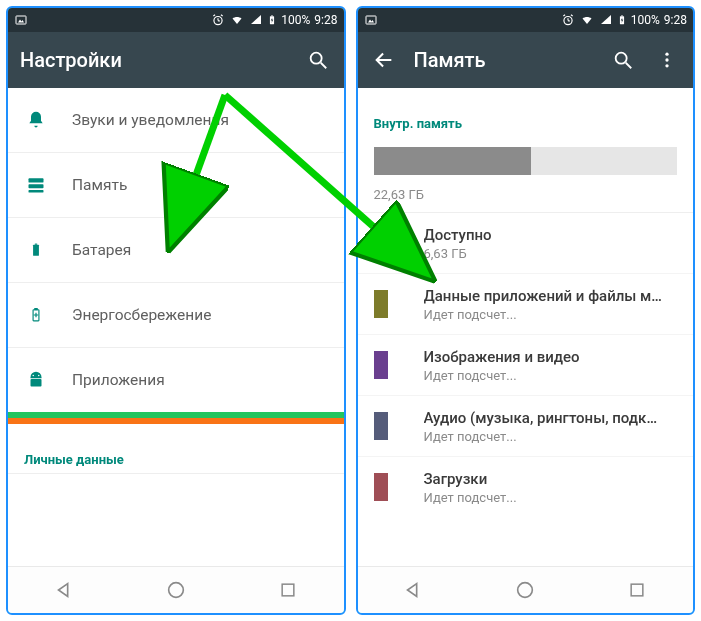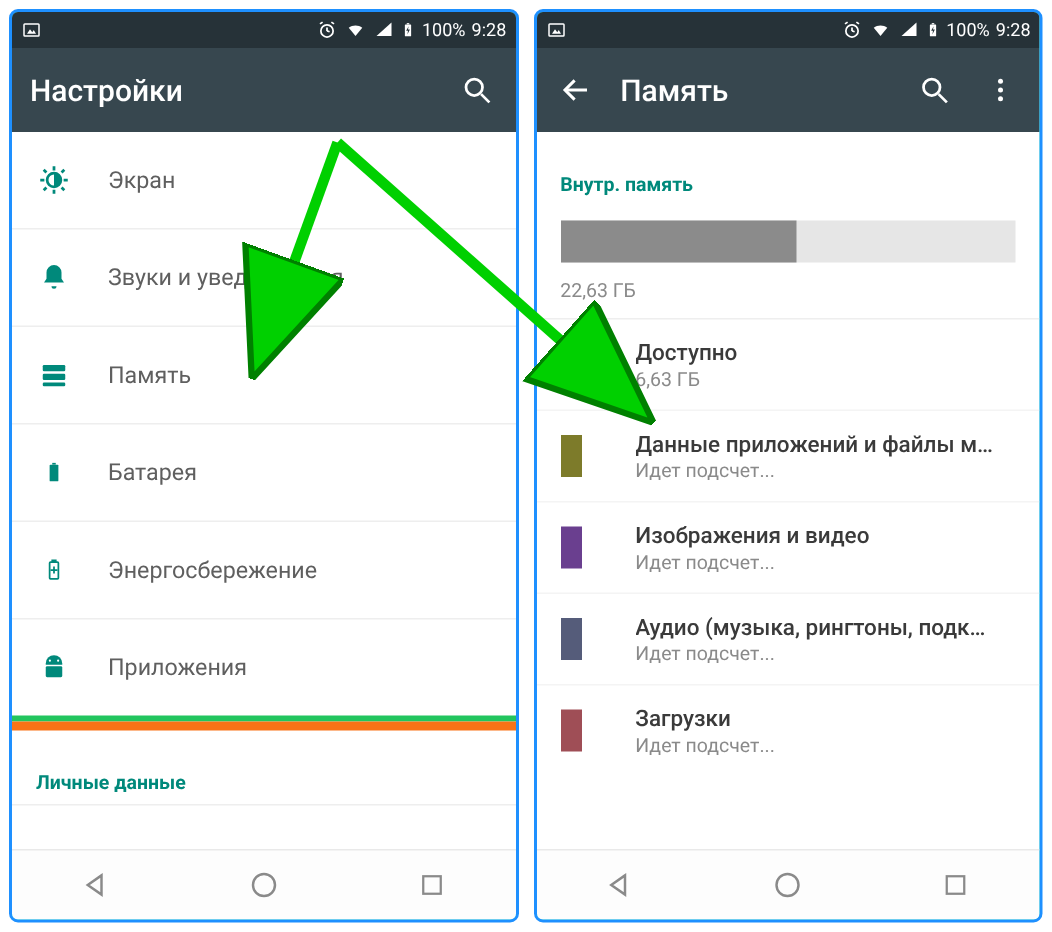"Экран" div.row { html: <div> <span> <svg> <circle></circle> <path></path> <path></path> </svg> </span> <span>Экран</span> </div> -> none }
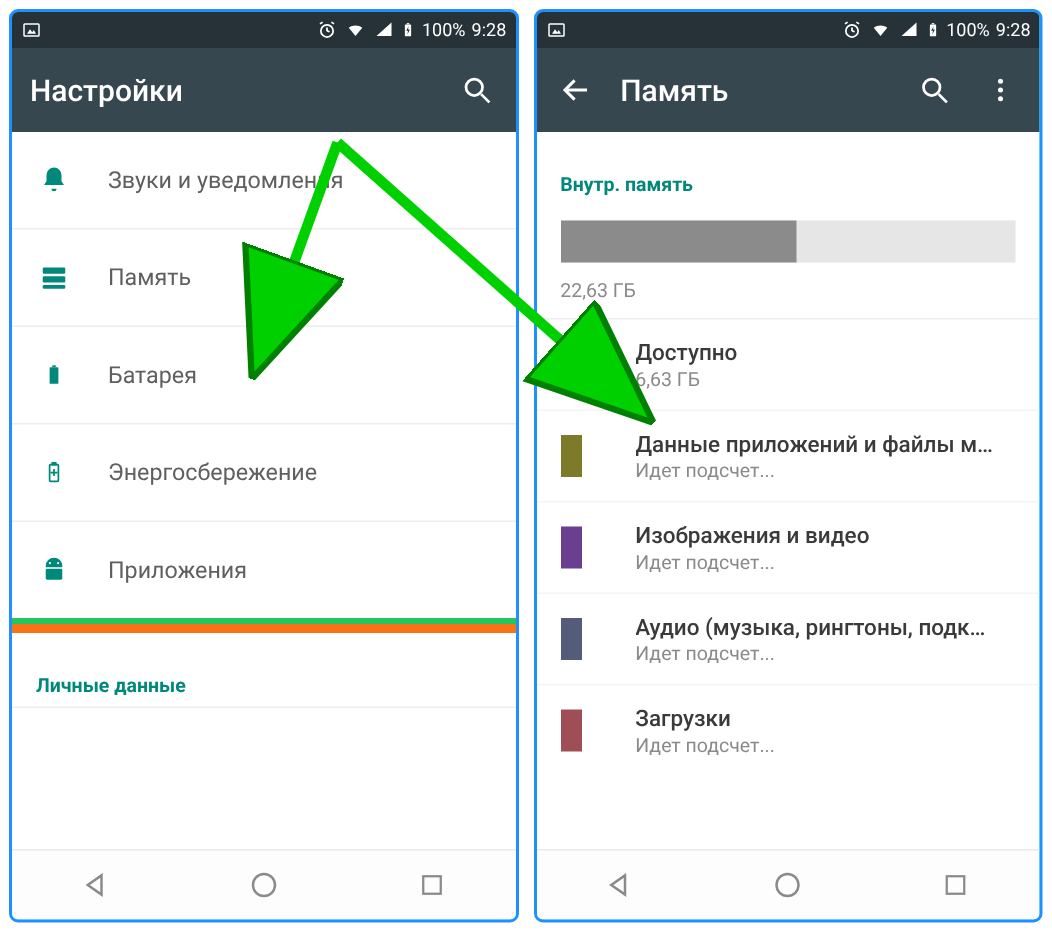"Приложения" div.row { border-bottom: 4px solid #22c55e -> 6px solid #22c55e }
